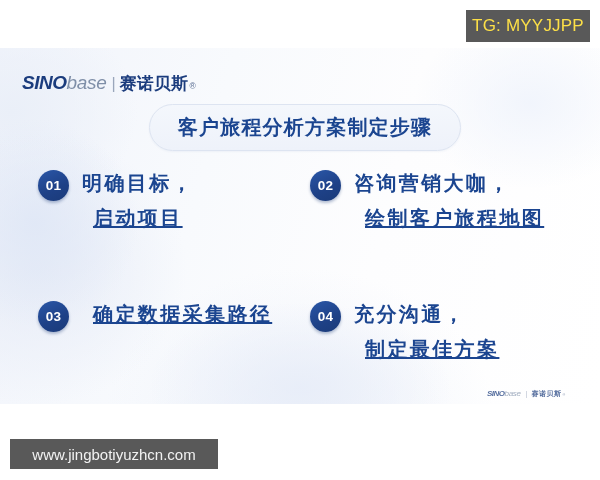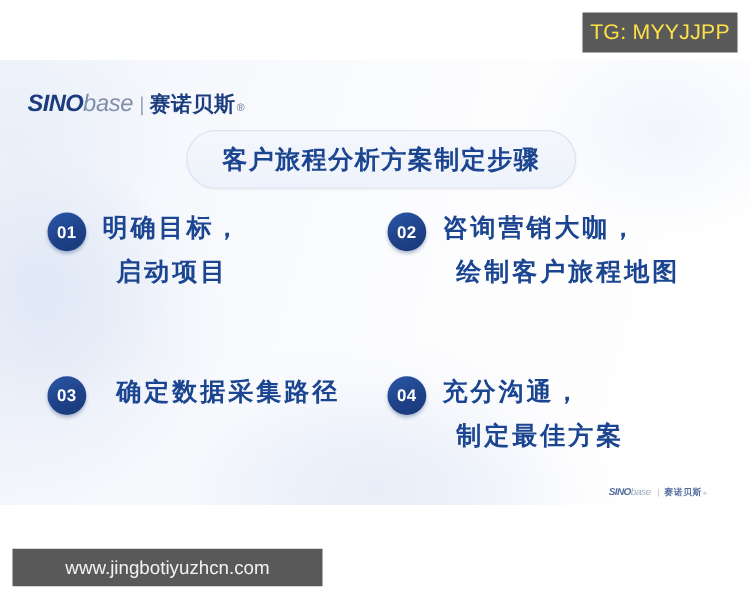"启动项目" .step-line2 { text-decoration: none -> underline }
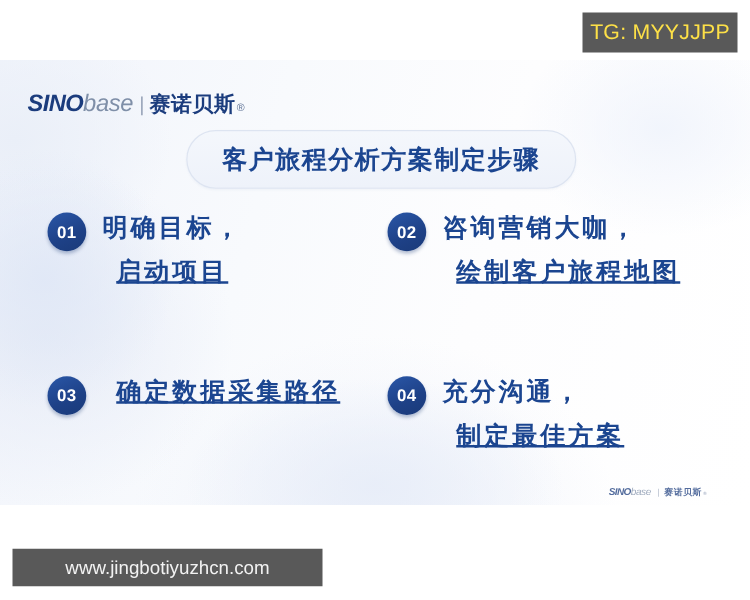"www.jingbotiyuzhcn.com" .url-badge { width: 248px -> 208px }
